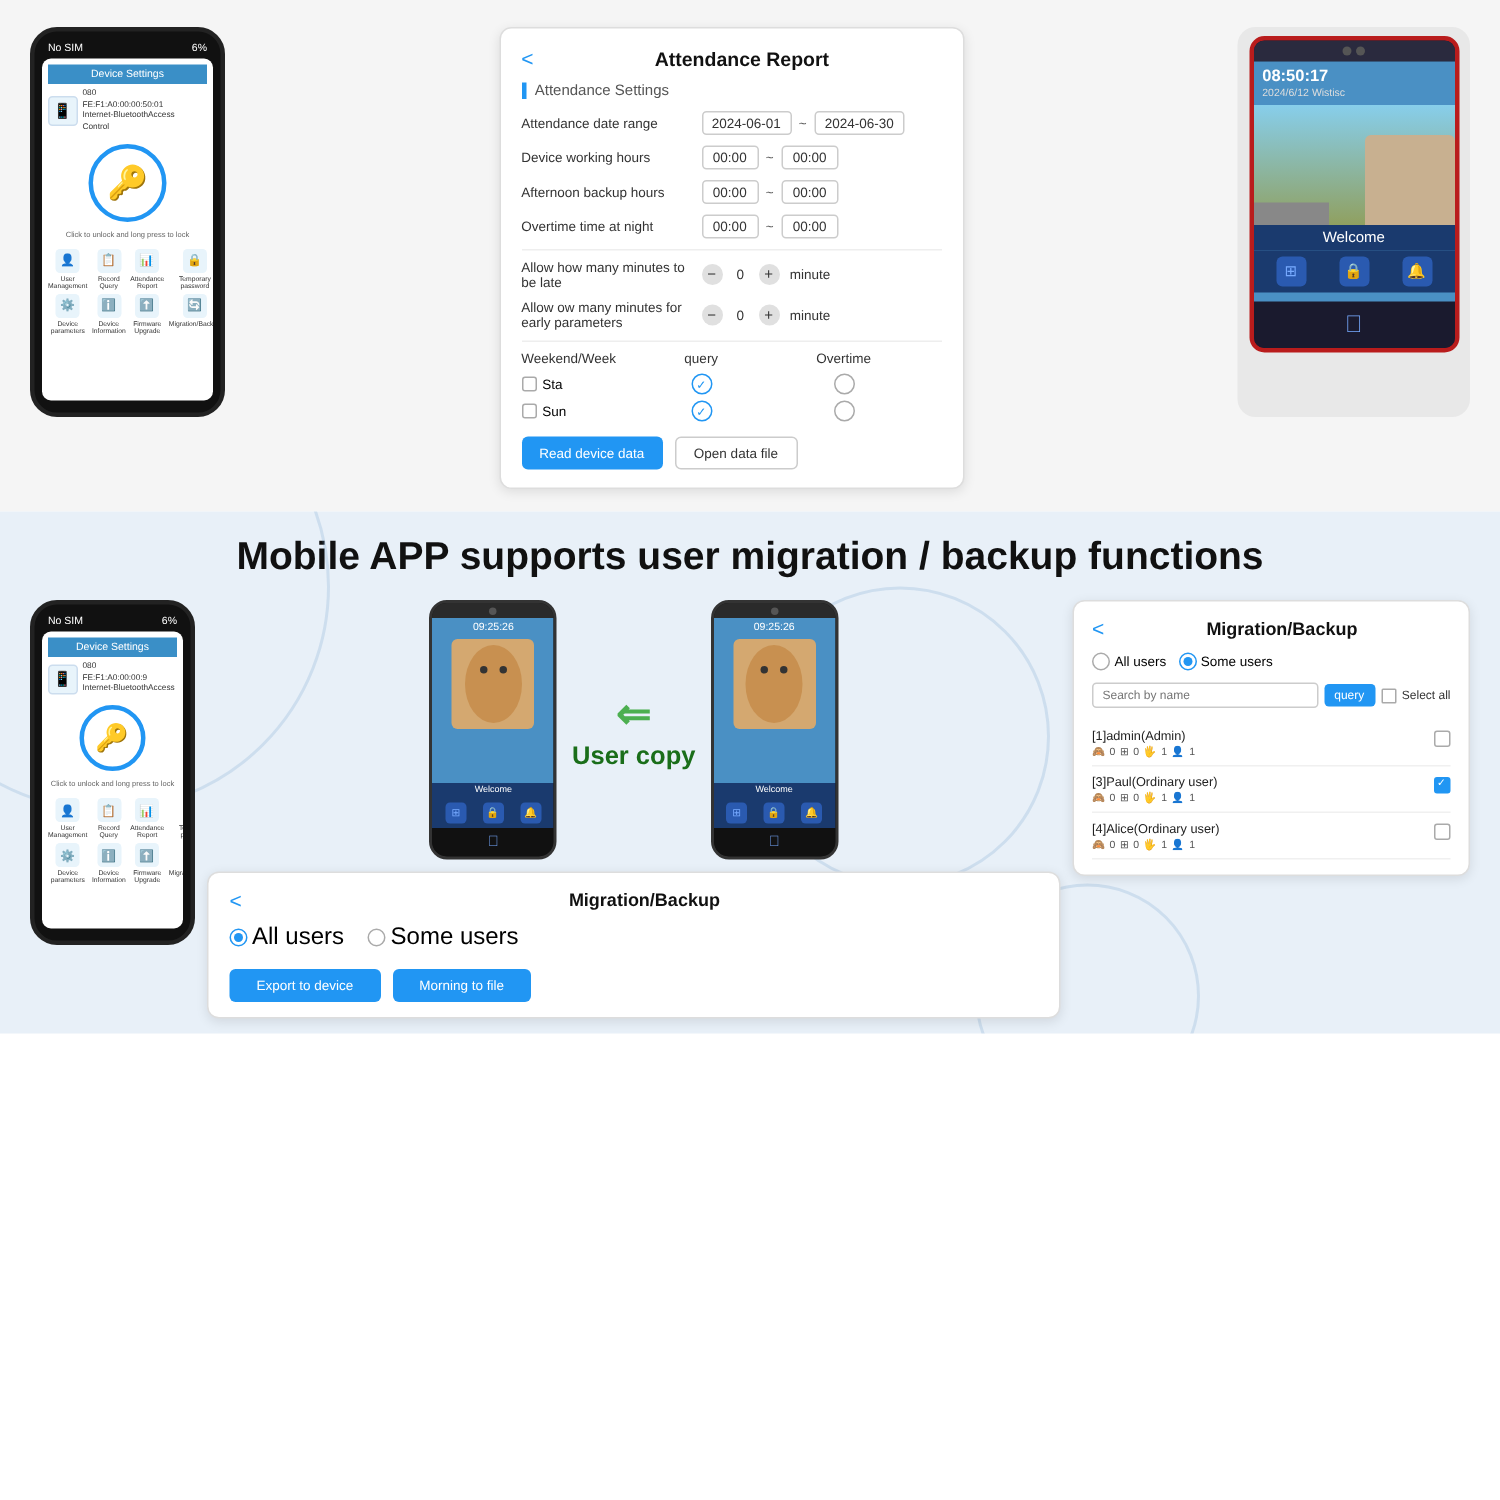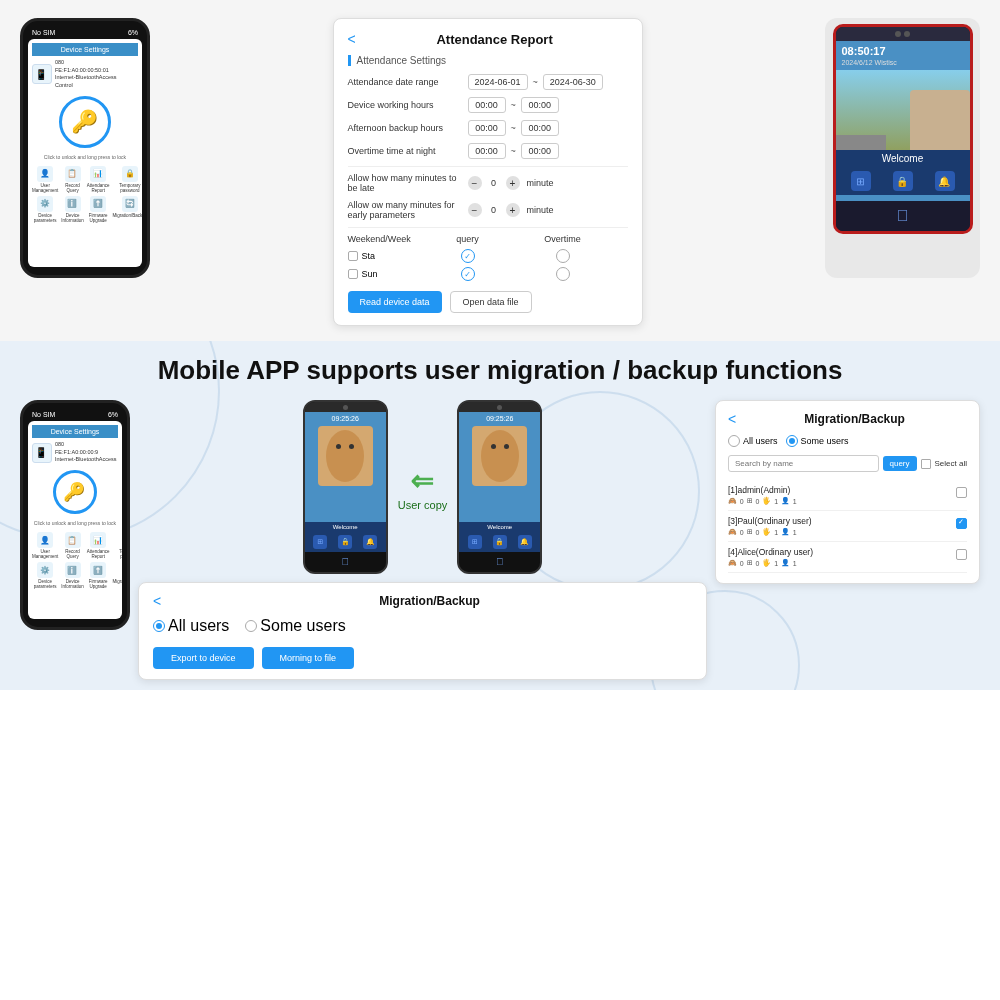"User copy" .copy-label { font-size: 11px -> 17px; font-weight: normal -> bold }
